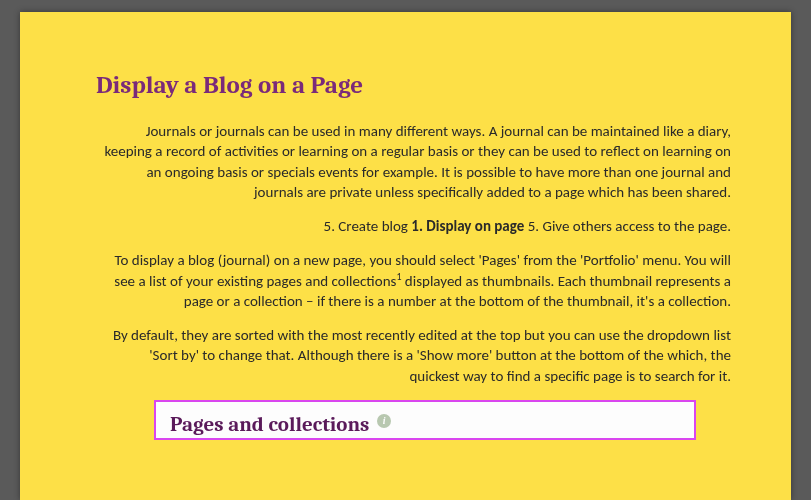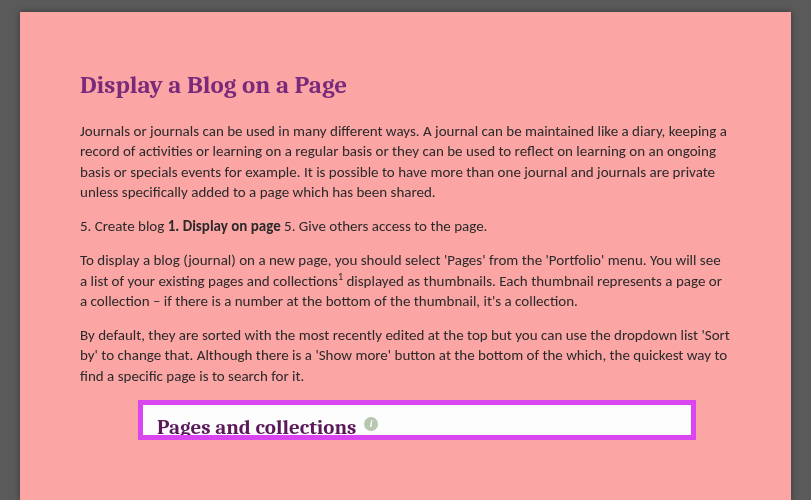"Display a Blog on a" .page { background: #fca5a5 -> #fde047; padding: 58px 60px 0 60px -> 58px 60px 0 76px }
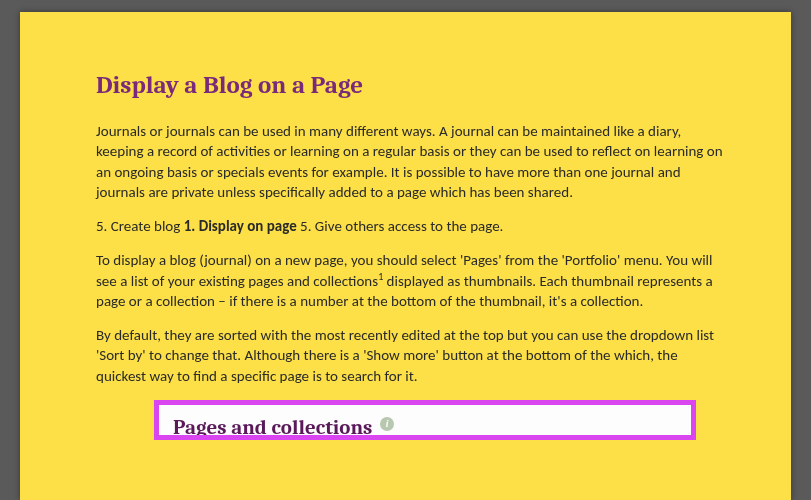"Journals or journals can be" .para { text-align: none -> right }
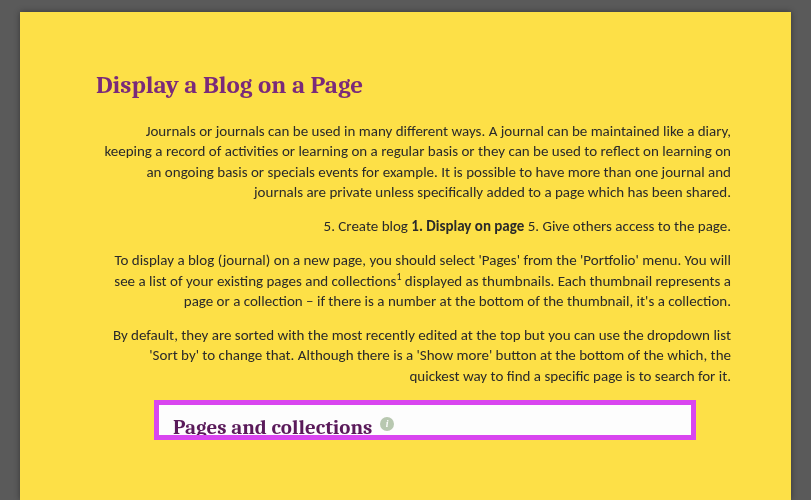"Pages and collections i" .inner-panel { border: 5px solid #d946ef -> 2px solid #d946ef }
